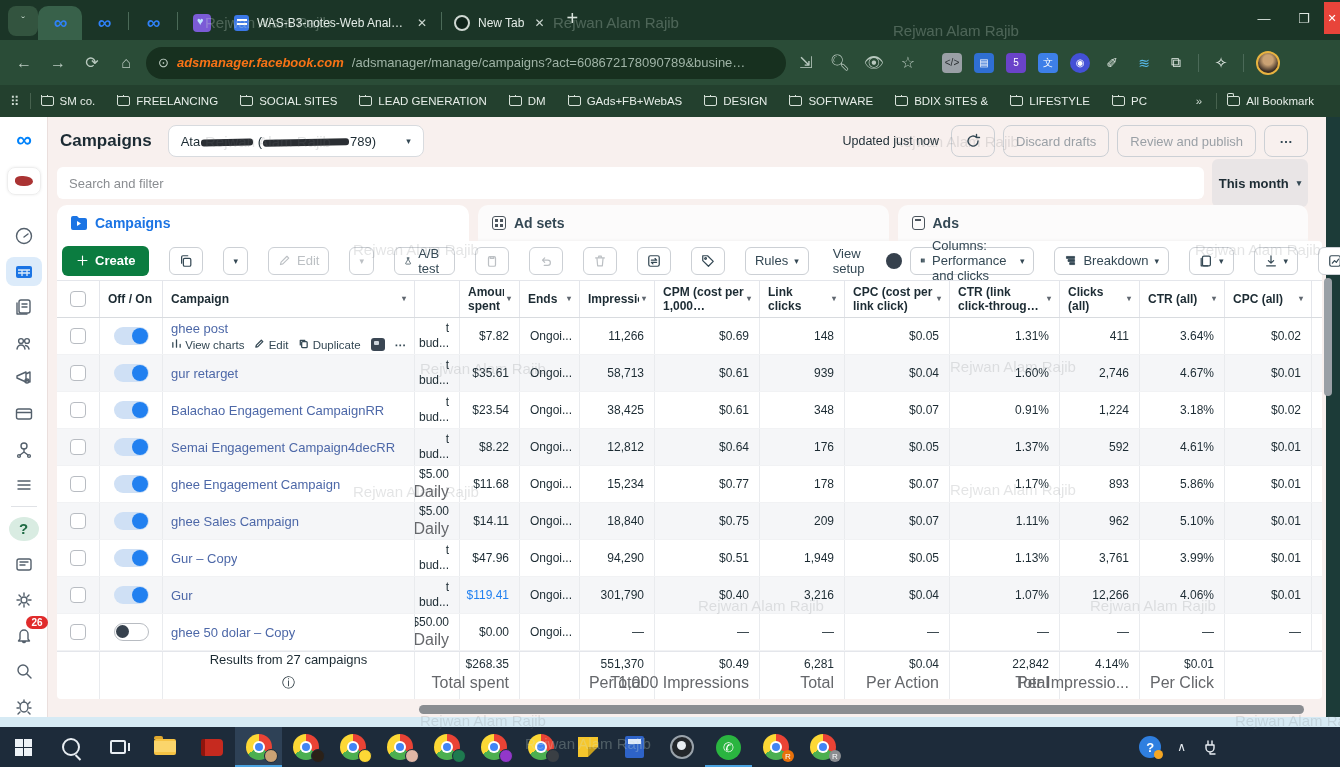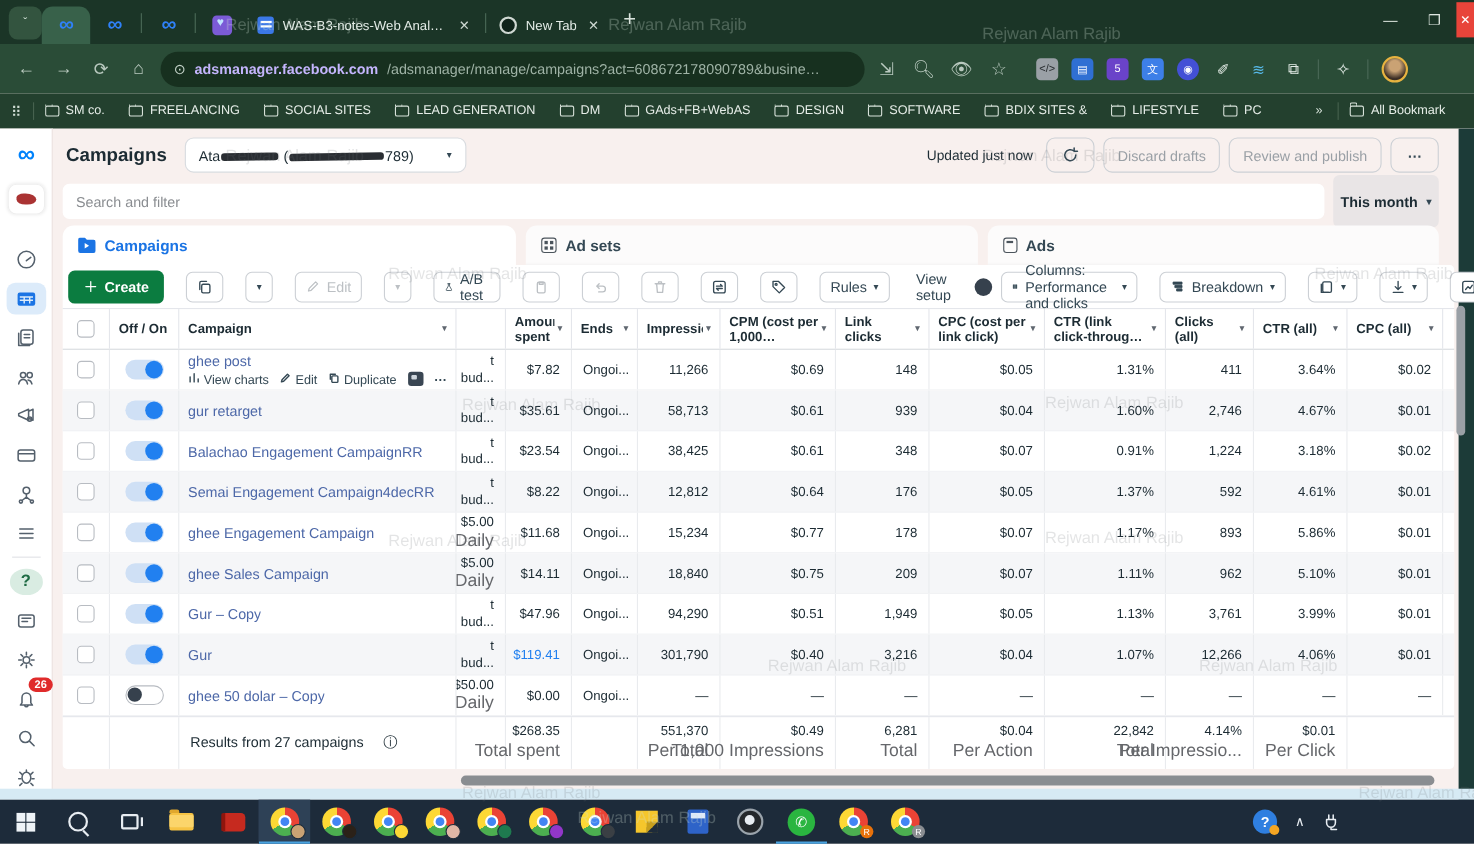"adsmanager.facebook.com" .url-field .host { color: #c4b5fd -> #f97316; font-style: none -> italic }
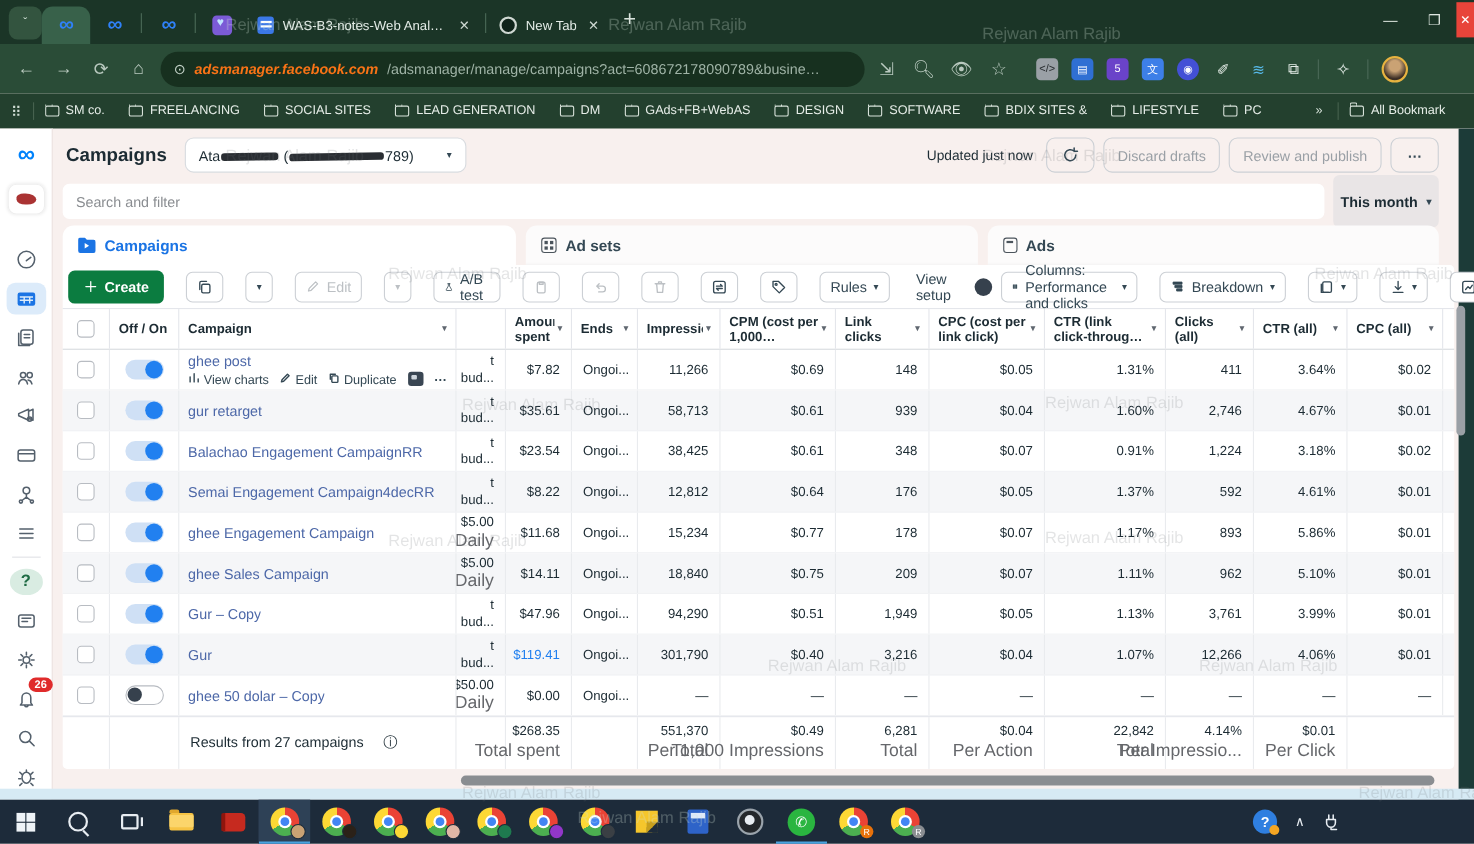"Results from 27 campaigns" .tf.results { flex-direction: row -> column; gap: 18px -> 6px }
